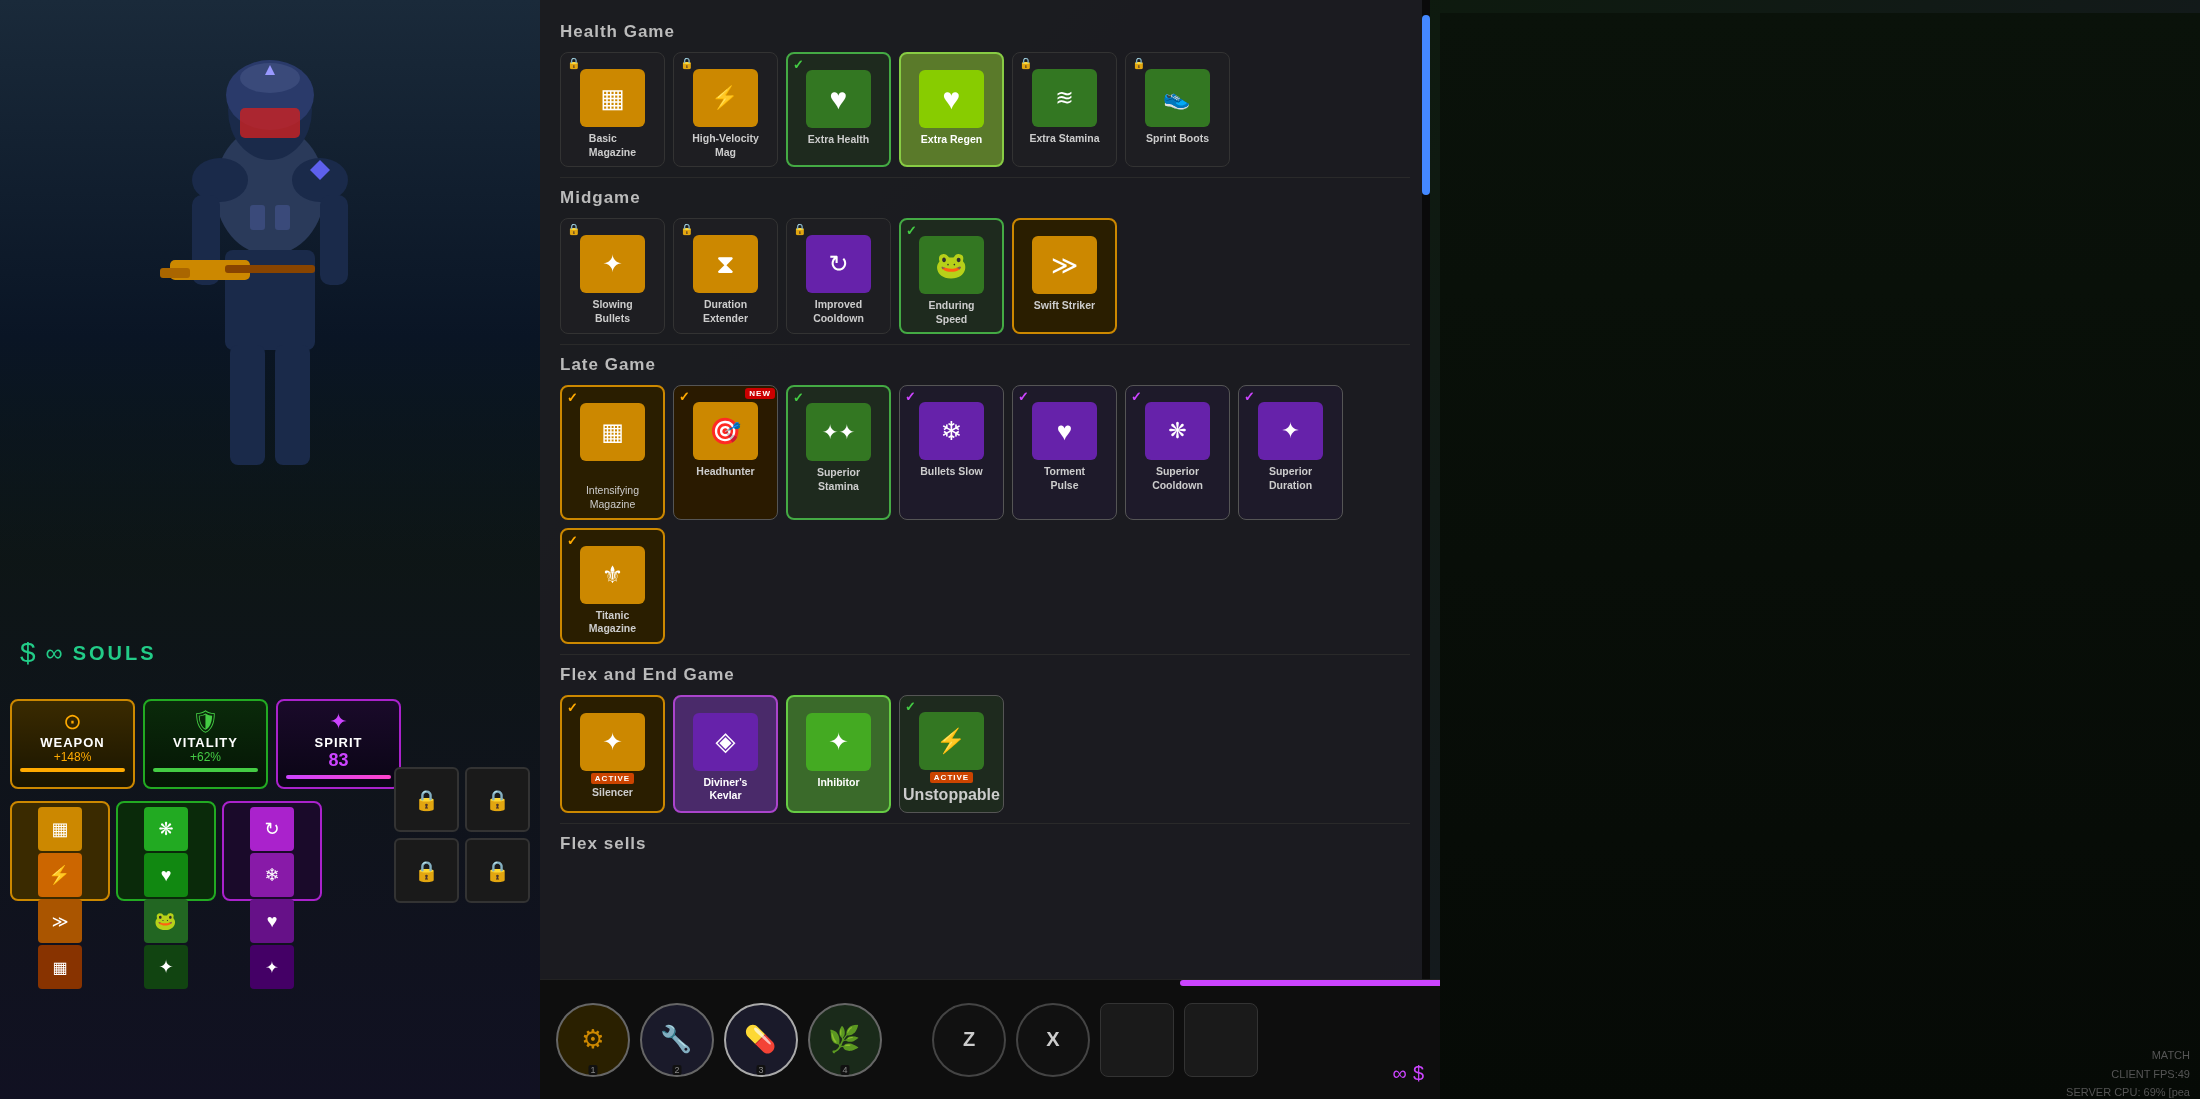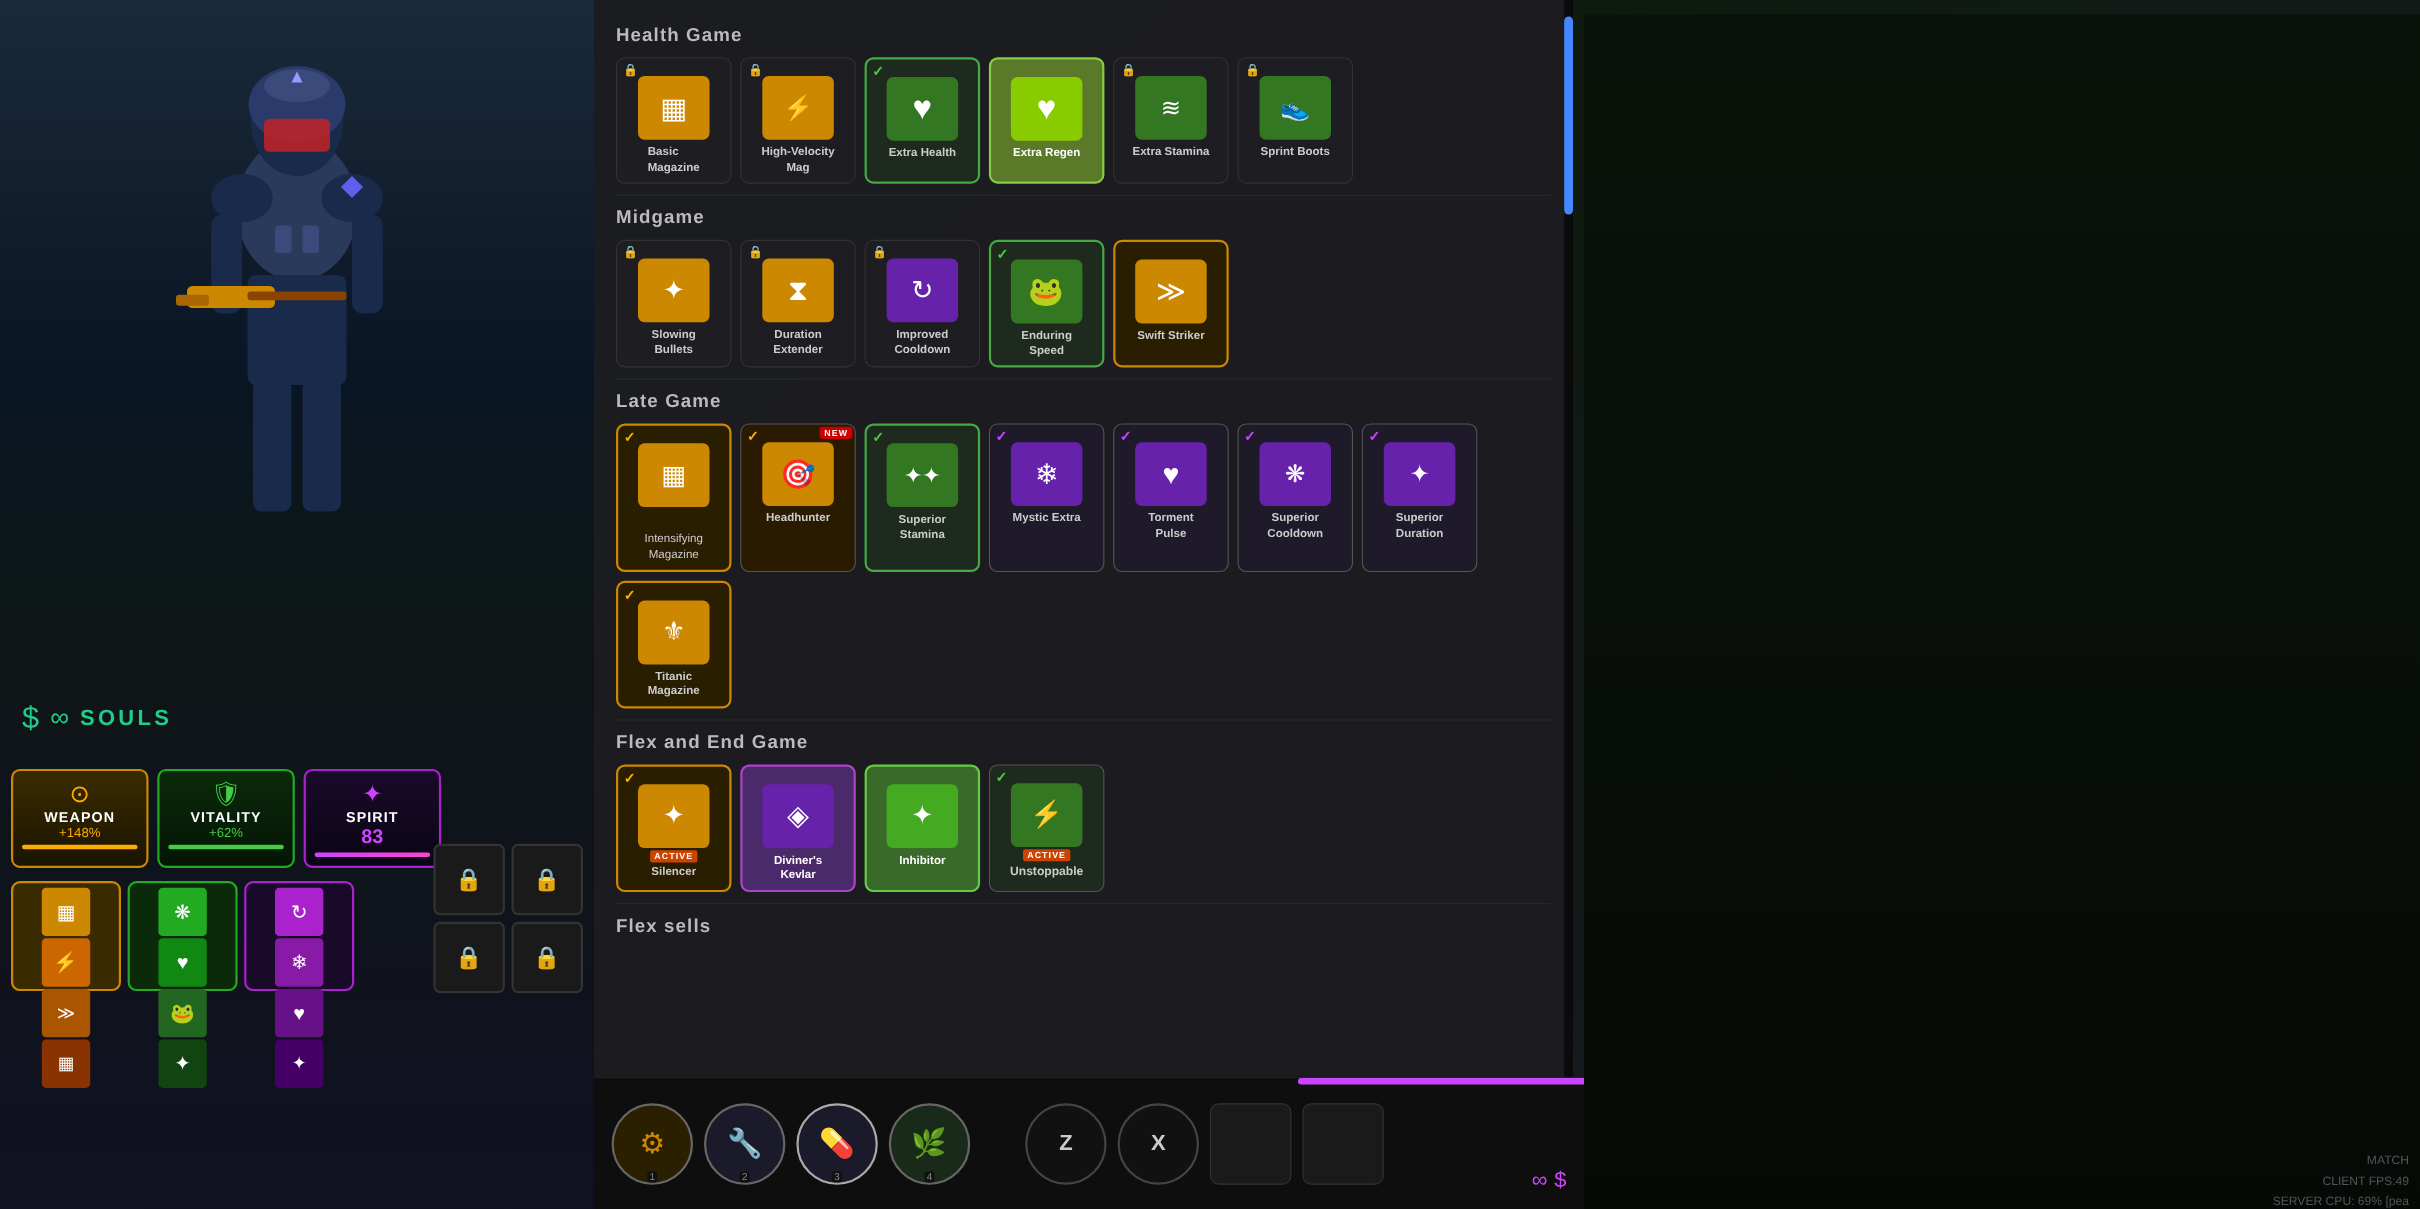"Mystic Extra" div { text: Mystic Extra -> Bullets Slow }
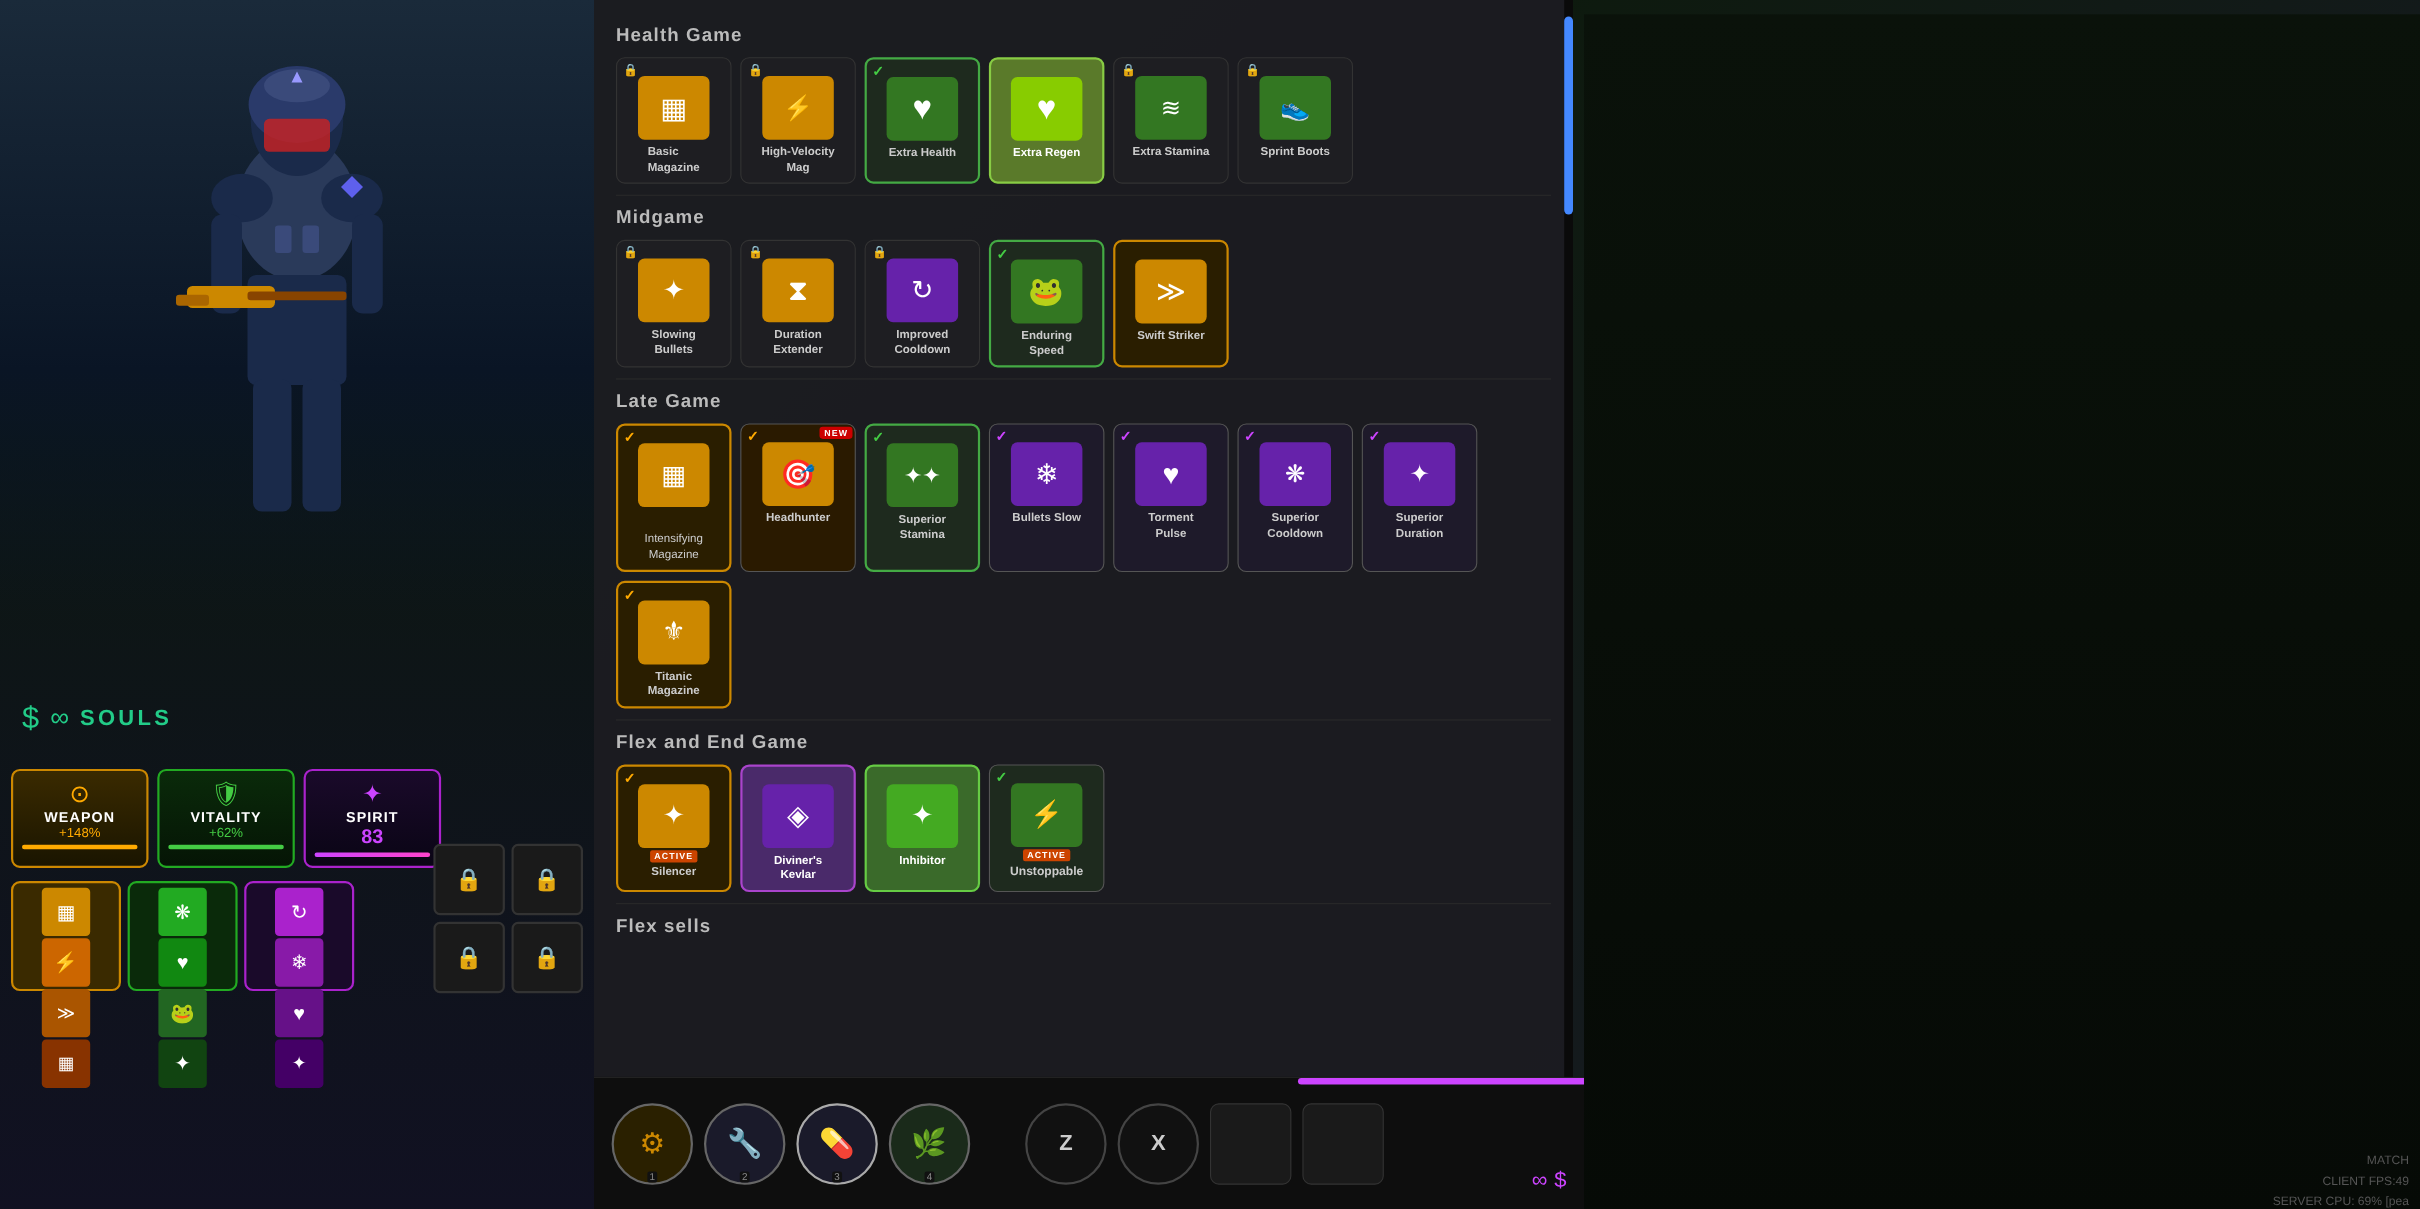"Unstoppable" div { font-size: 11px -> 16px }
